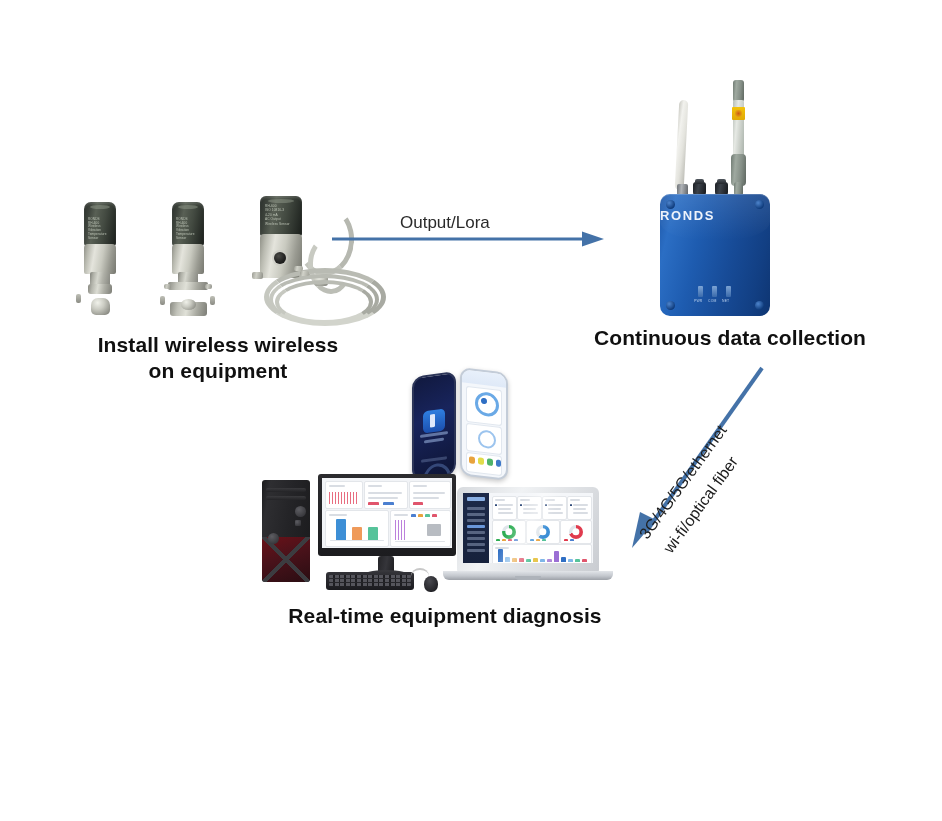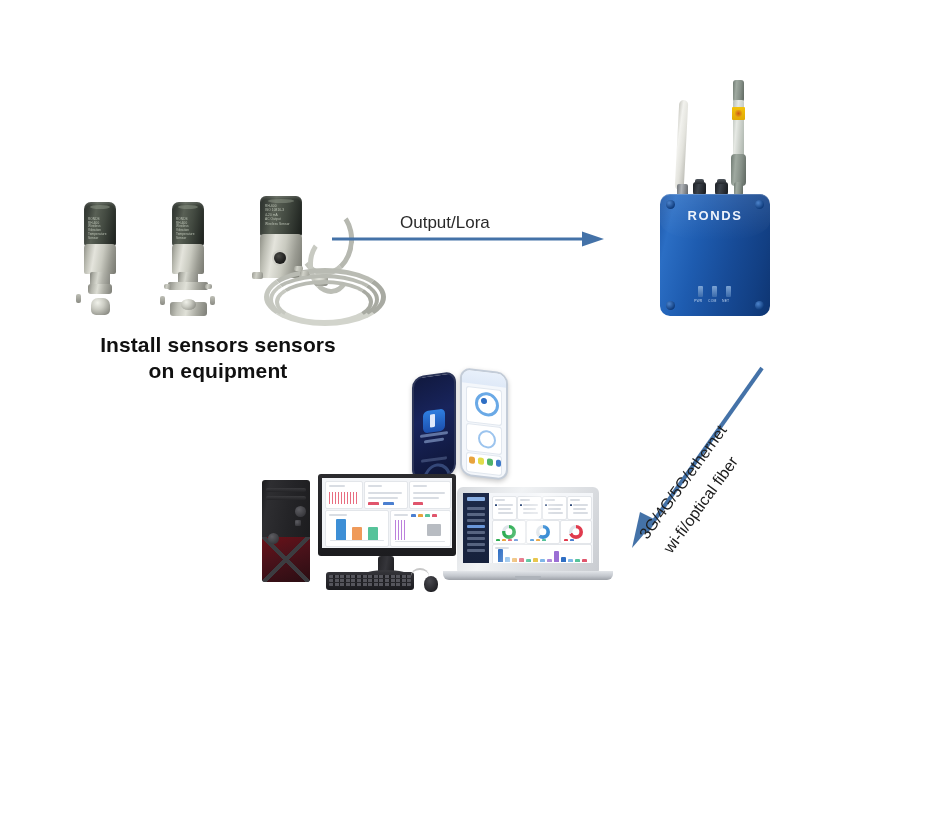"RONDS" .gw-brand { text-align: center -> none }
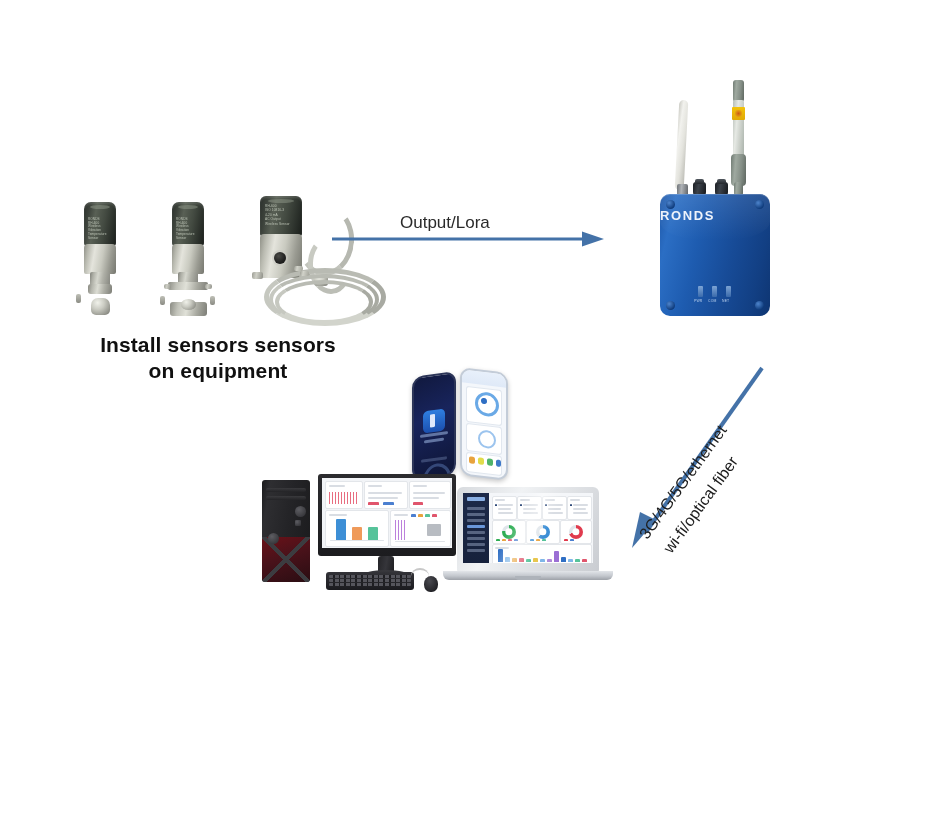"Install sensors sensors" div.caption { text: sensors sensors -> wireless wireless }
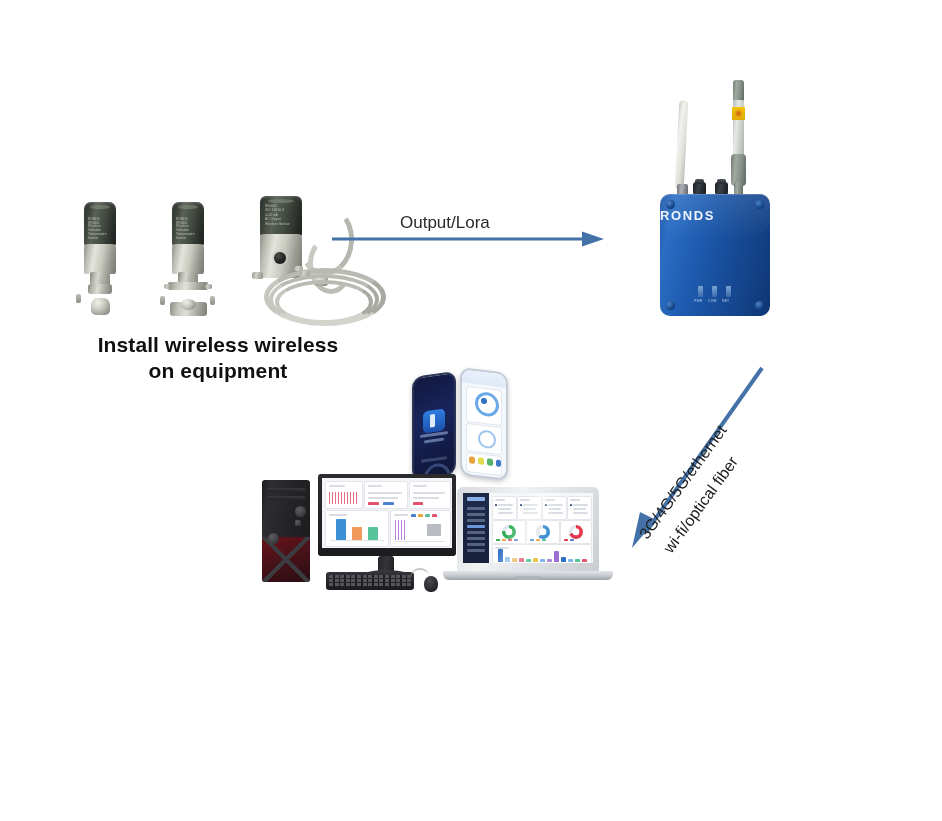"Continuous data collection" div.caption { html: none -> <div>Continuous data collection</div> }
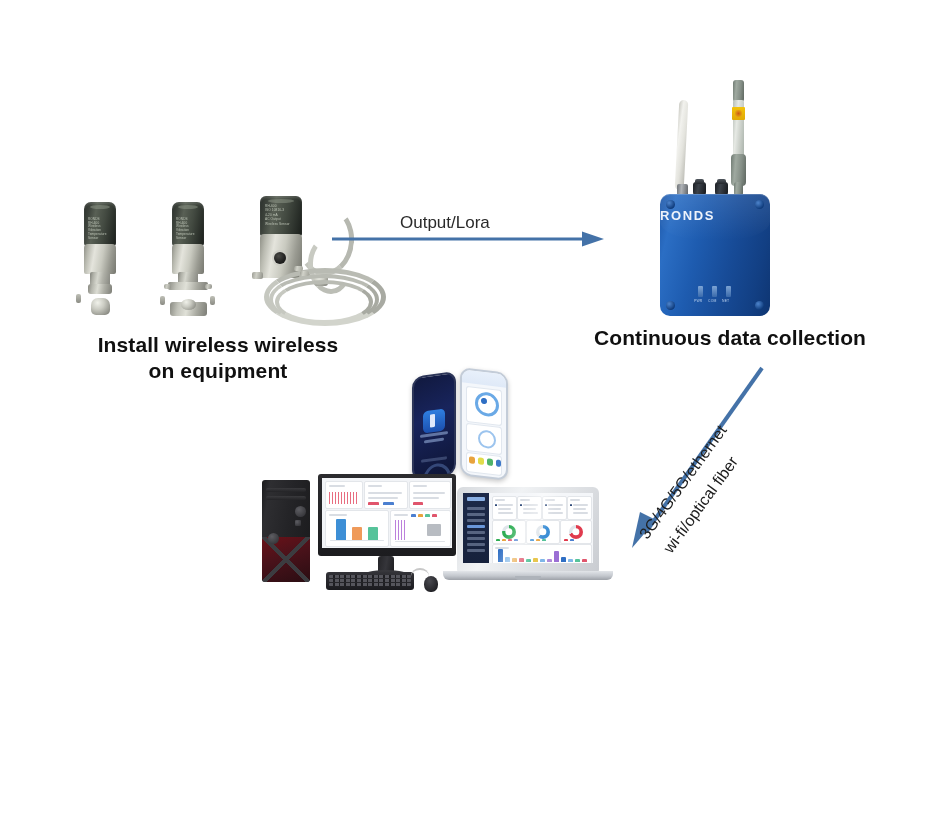"Real-time equipment diagnosis" div.caption { html: none -> <div>Real-time equipment diagnosis</div> }
